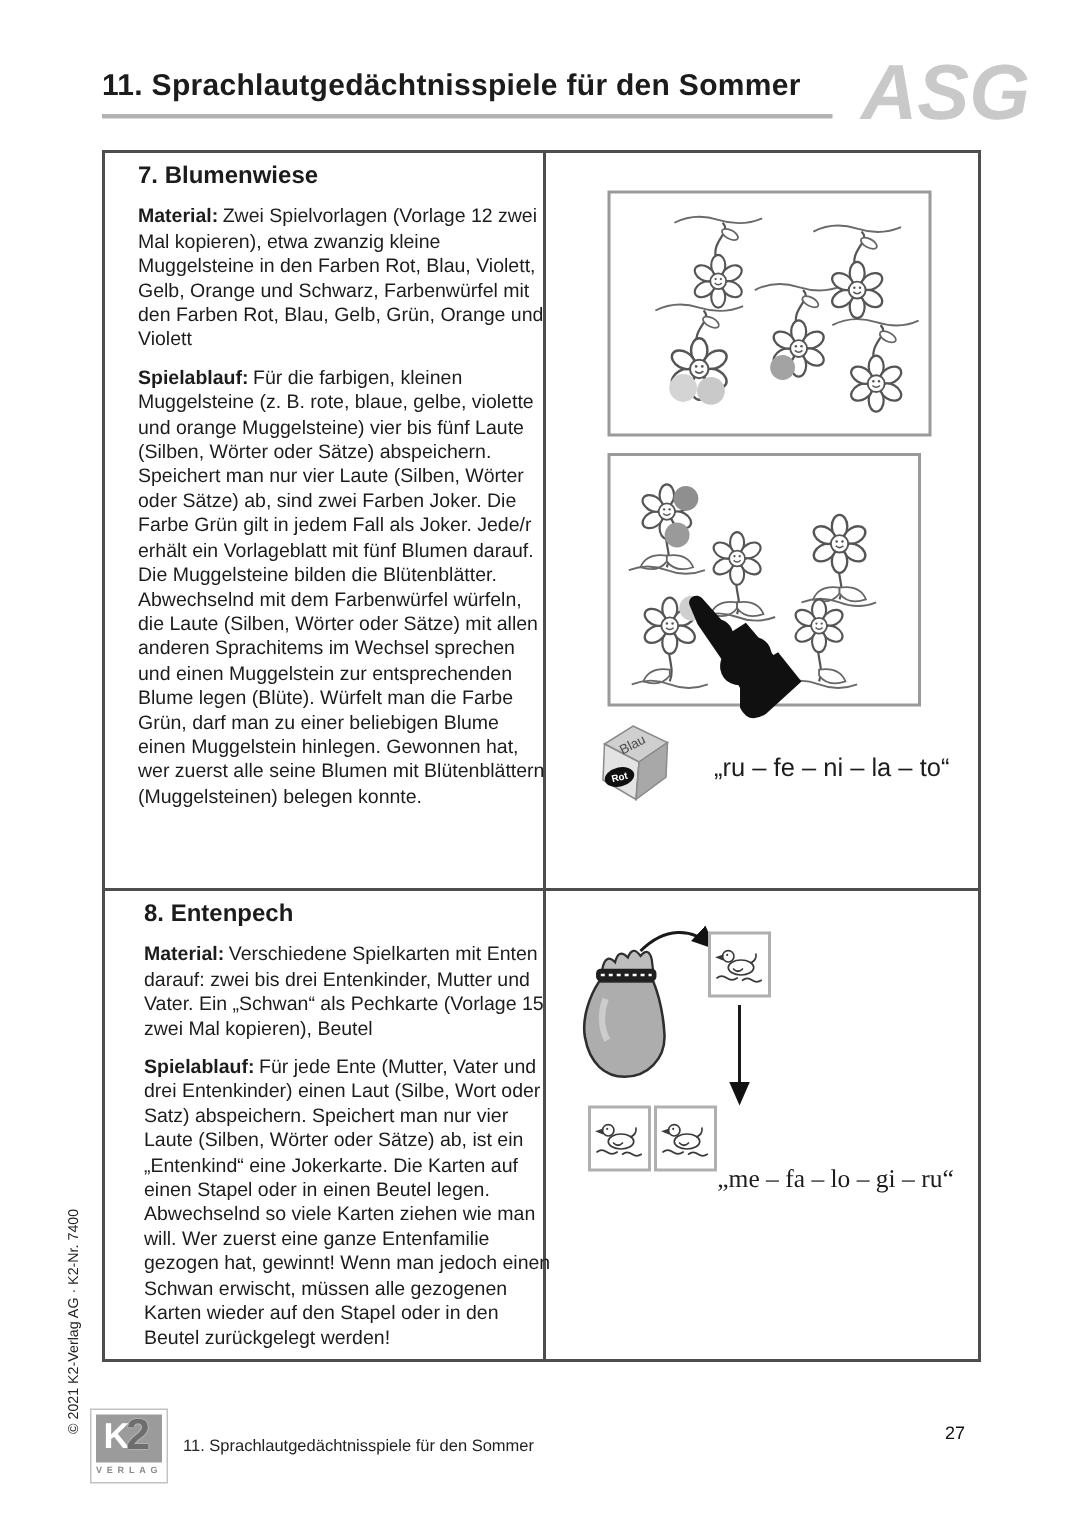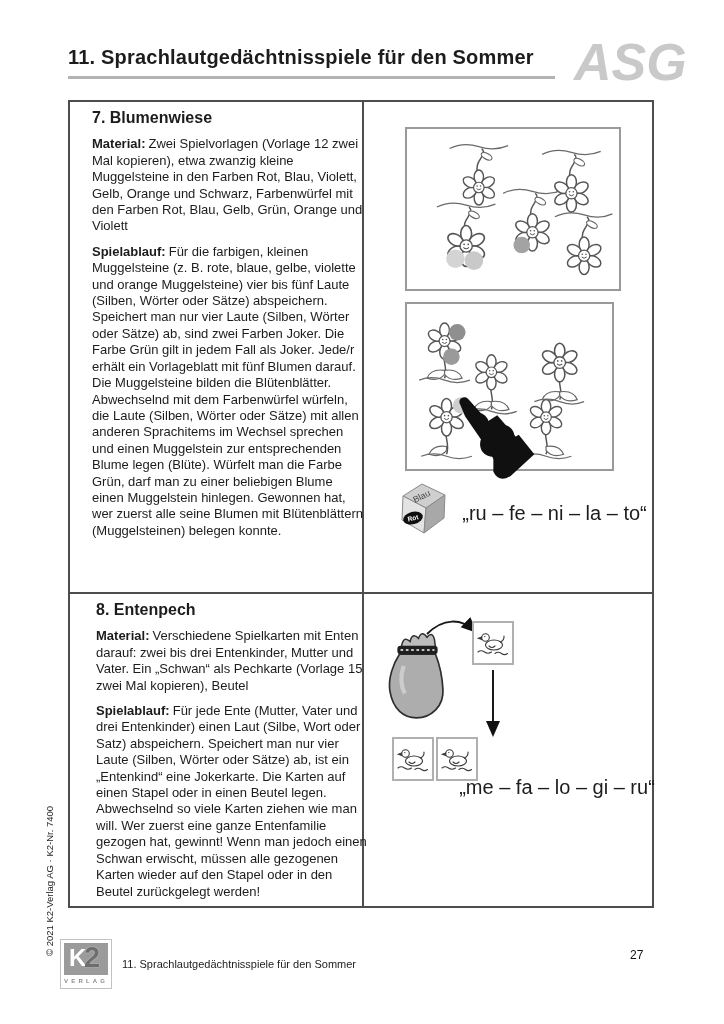"„ru – fe – ni" .caption { font-size: 20px -> 17px }
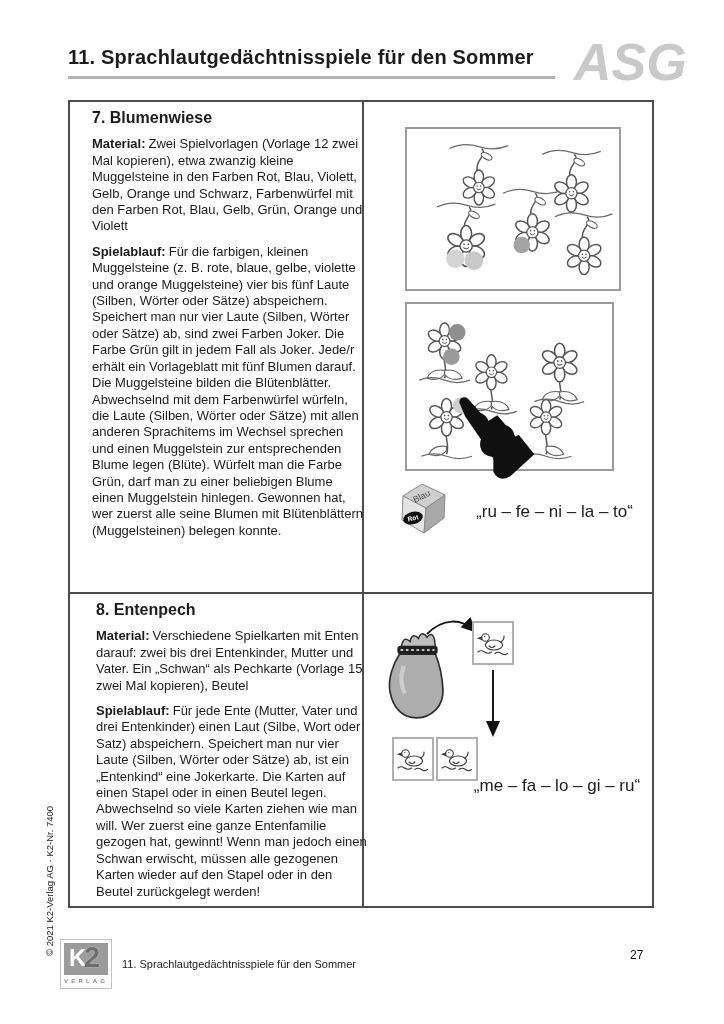"„me – fa – lo" .caption2 { font-family: none -> Liberation Serif, serif }
